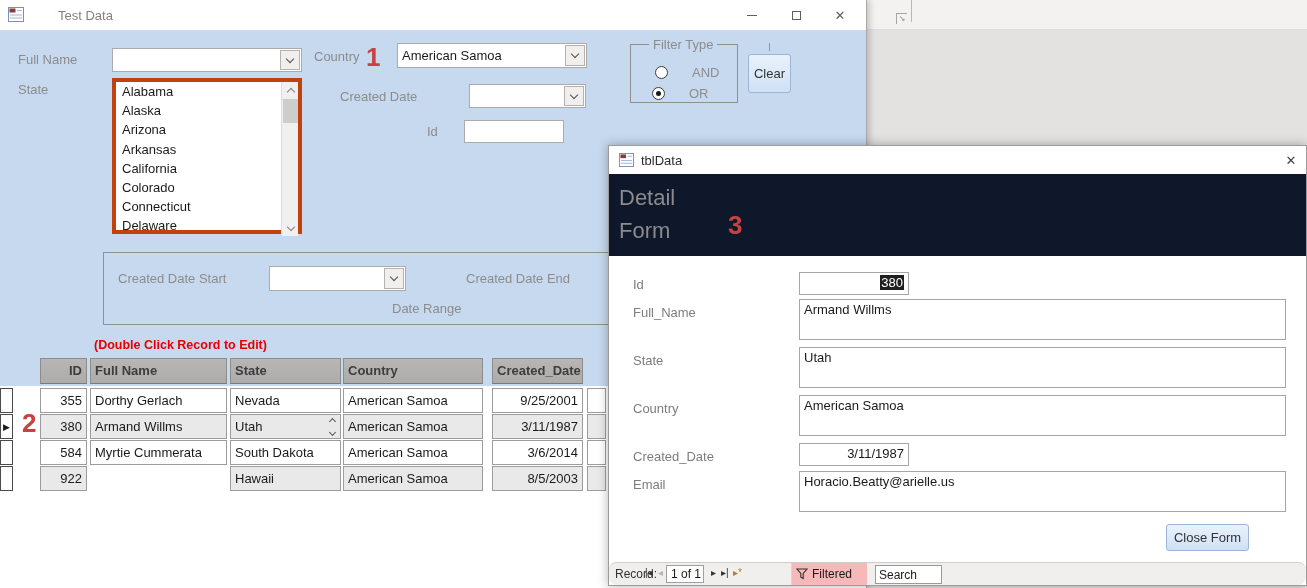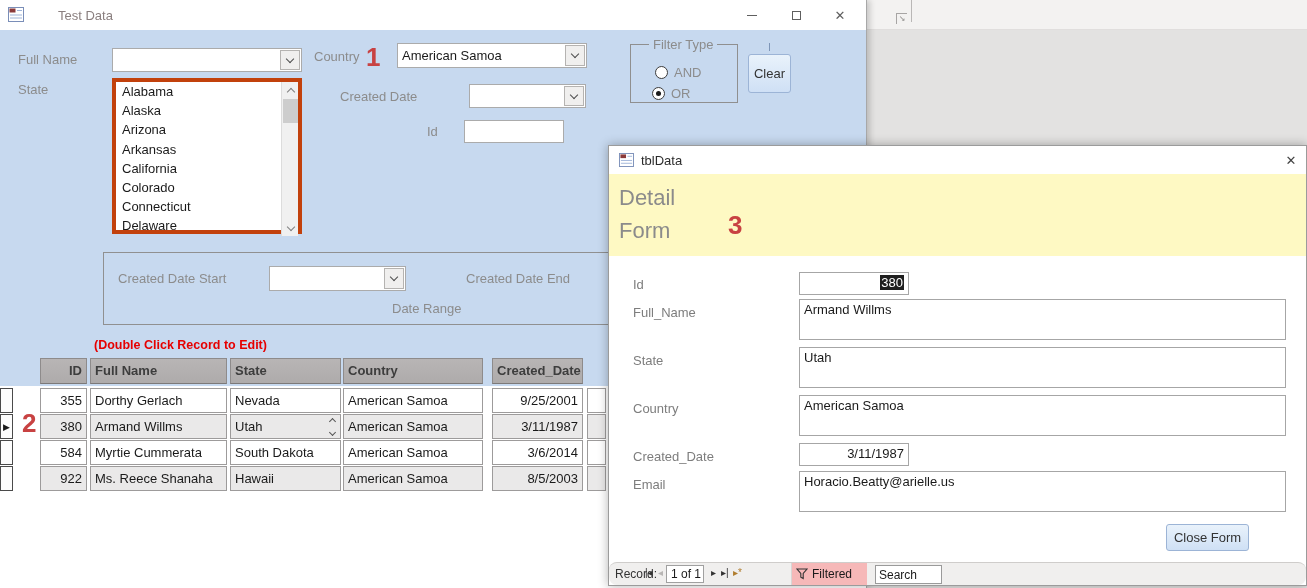"AND" .radio-row { gap: 6px -> 24px }
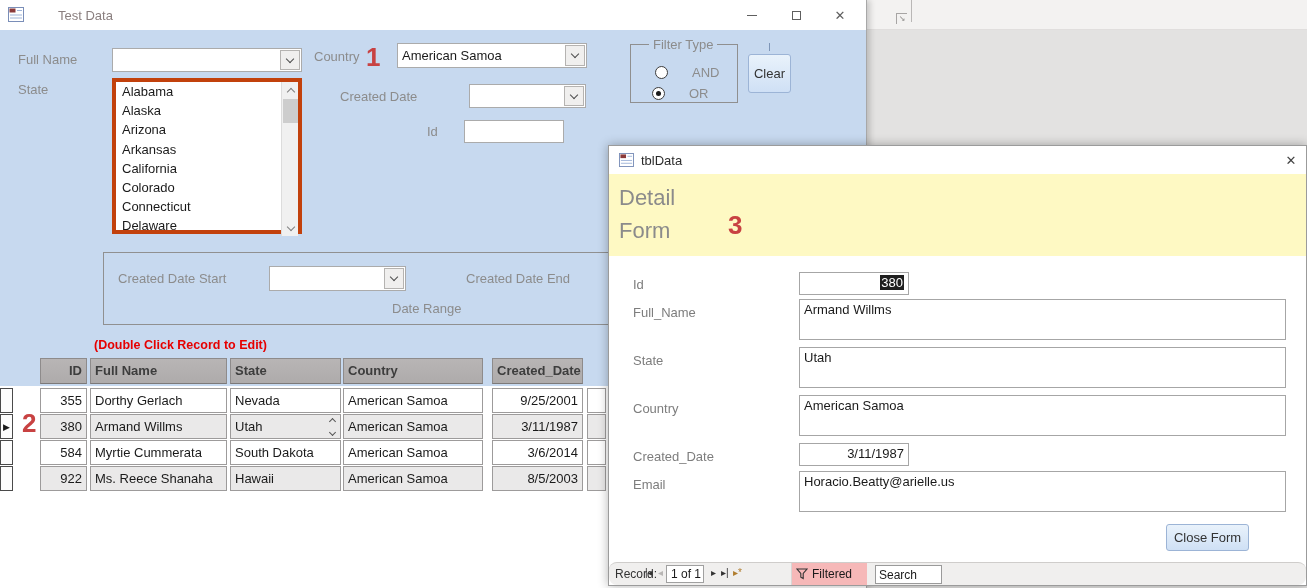"Detail Form" #detail-header { background: #fef9c3 -> #0f172a }
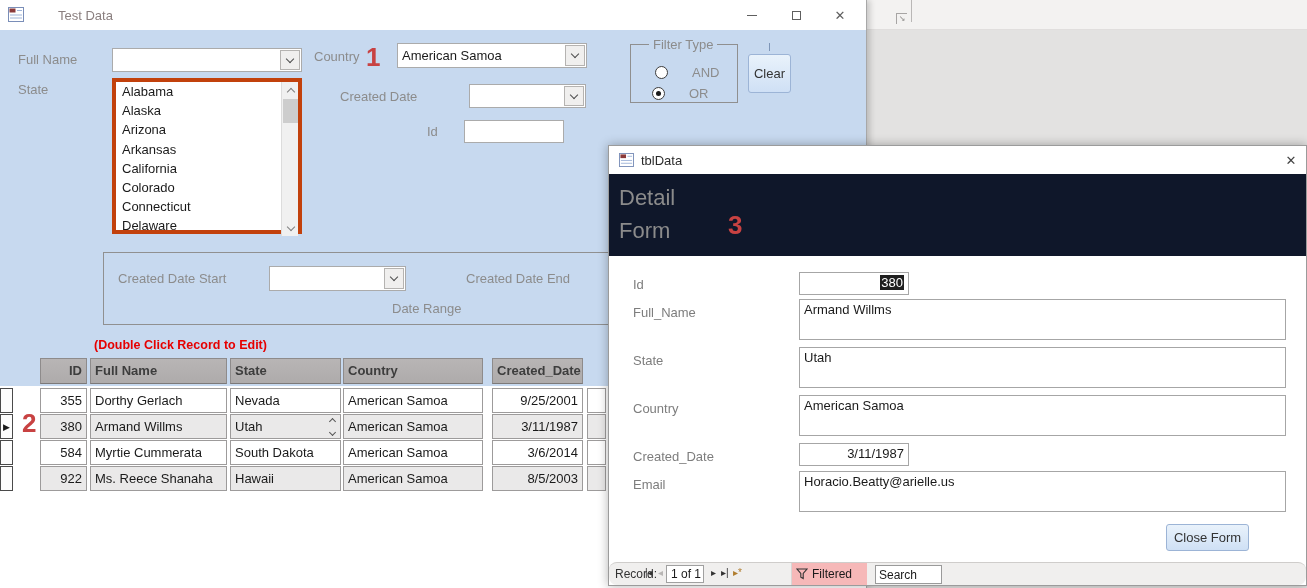"Ms. Reece Shanaha" div.cell { html: <div>Ms. Reece Shanaha</div> -> none }
